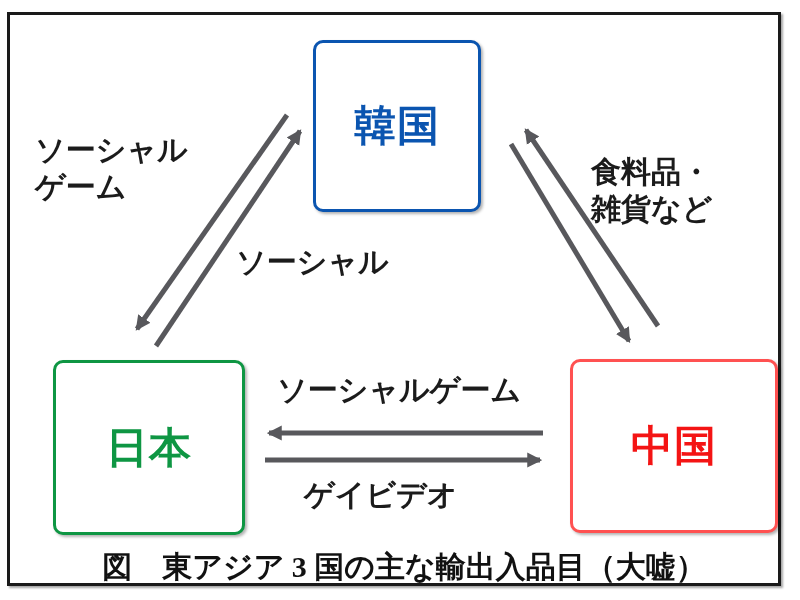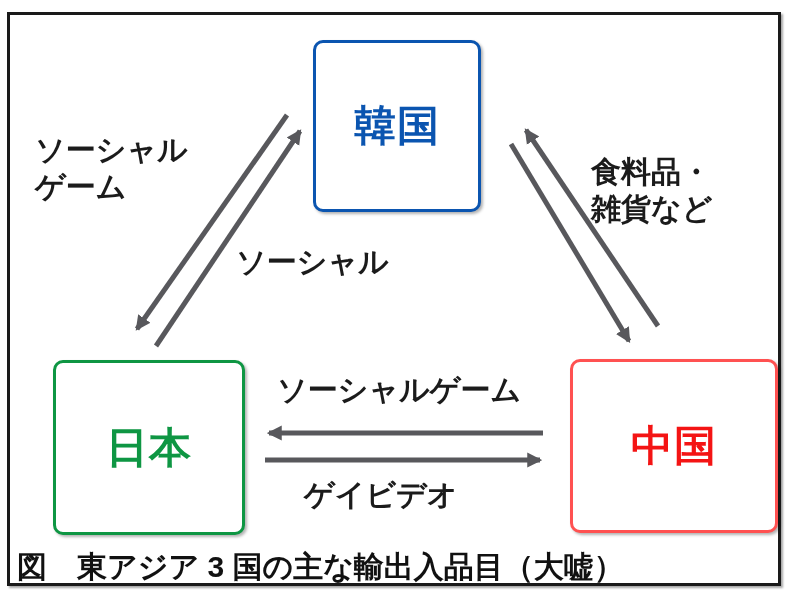"図 東アジア 3 国の主な輸出入品目（大嘘）" .caption { font-family: none -> Liberation Serif, serif; text-align: left -> center }
